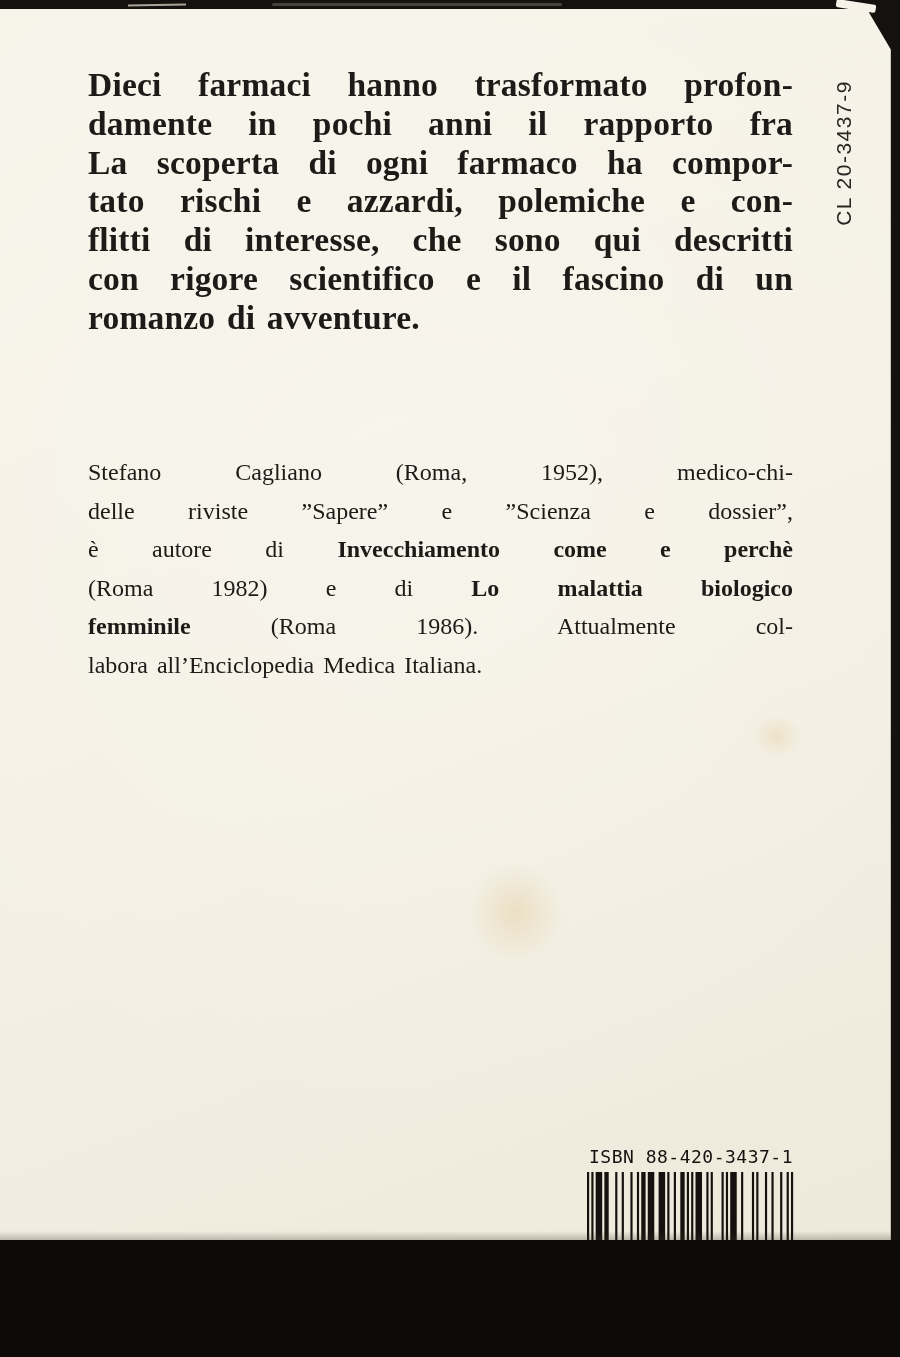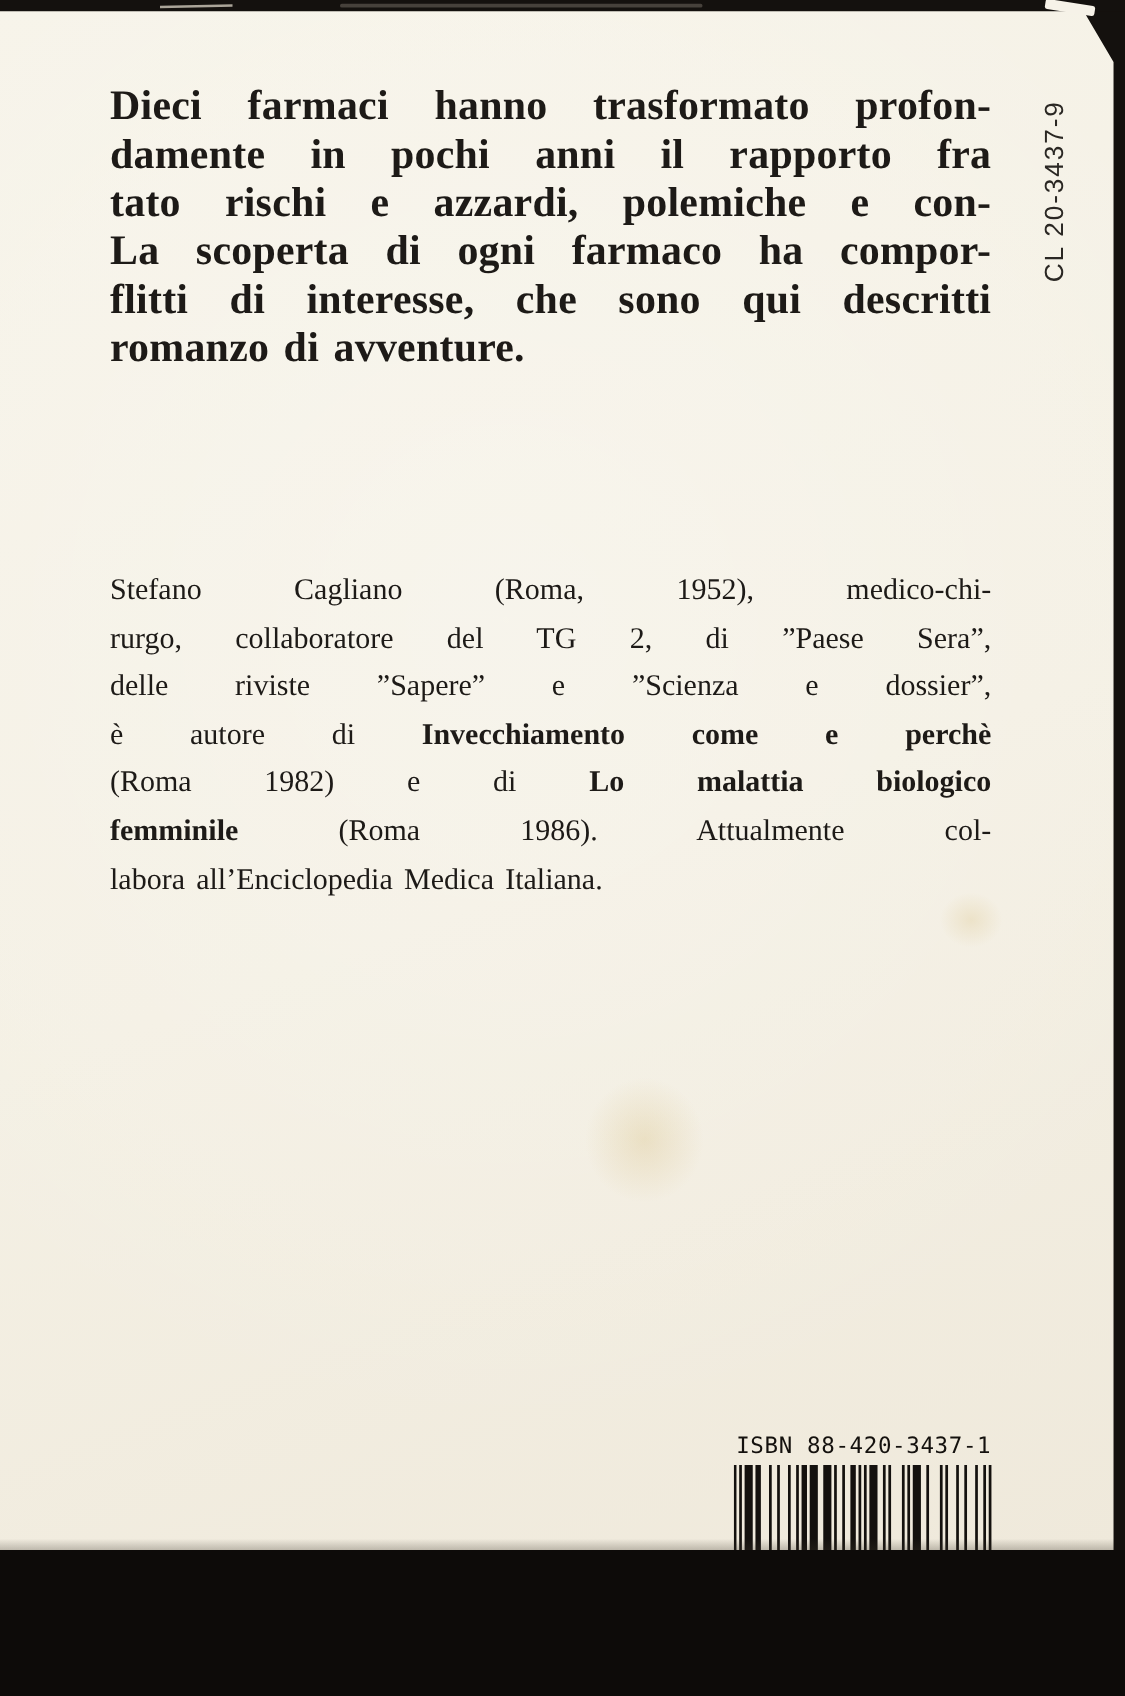"tato rischi e azzardi, polemiche" div.tline { order: before "La scoperta di ogni farmaco" -> after "La scoperta di ogni farmaco" }
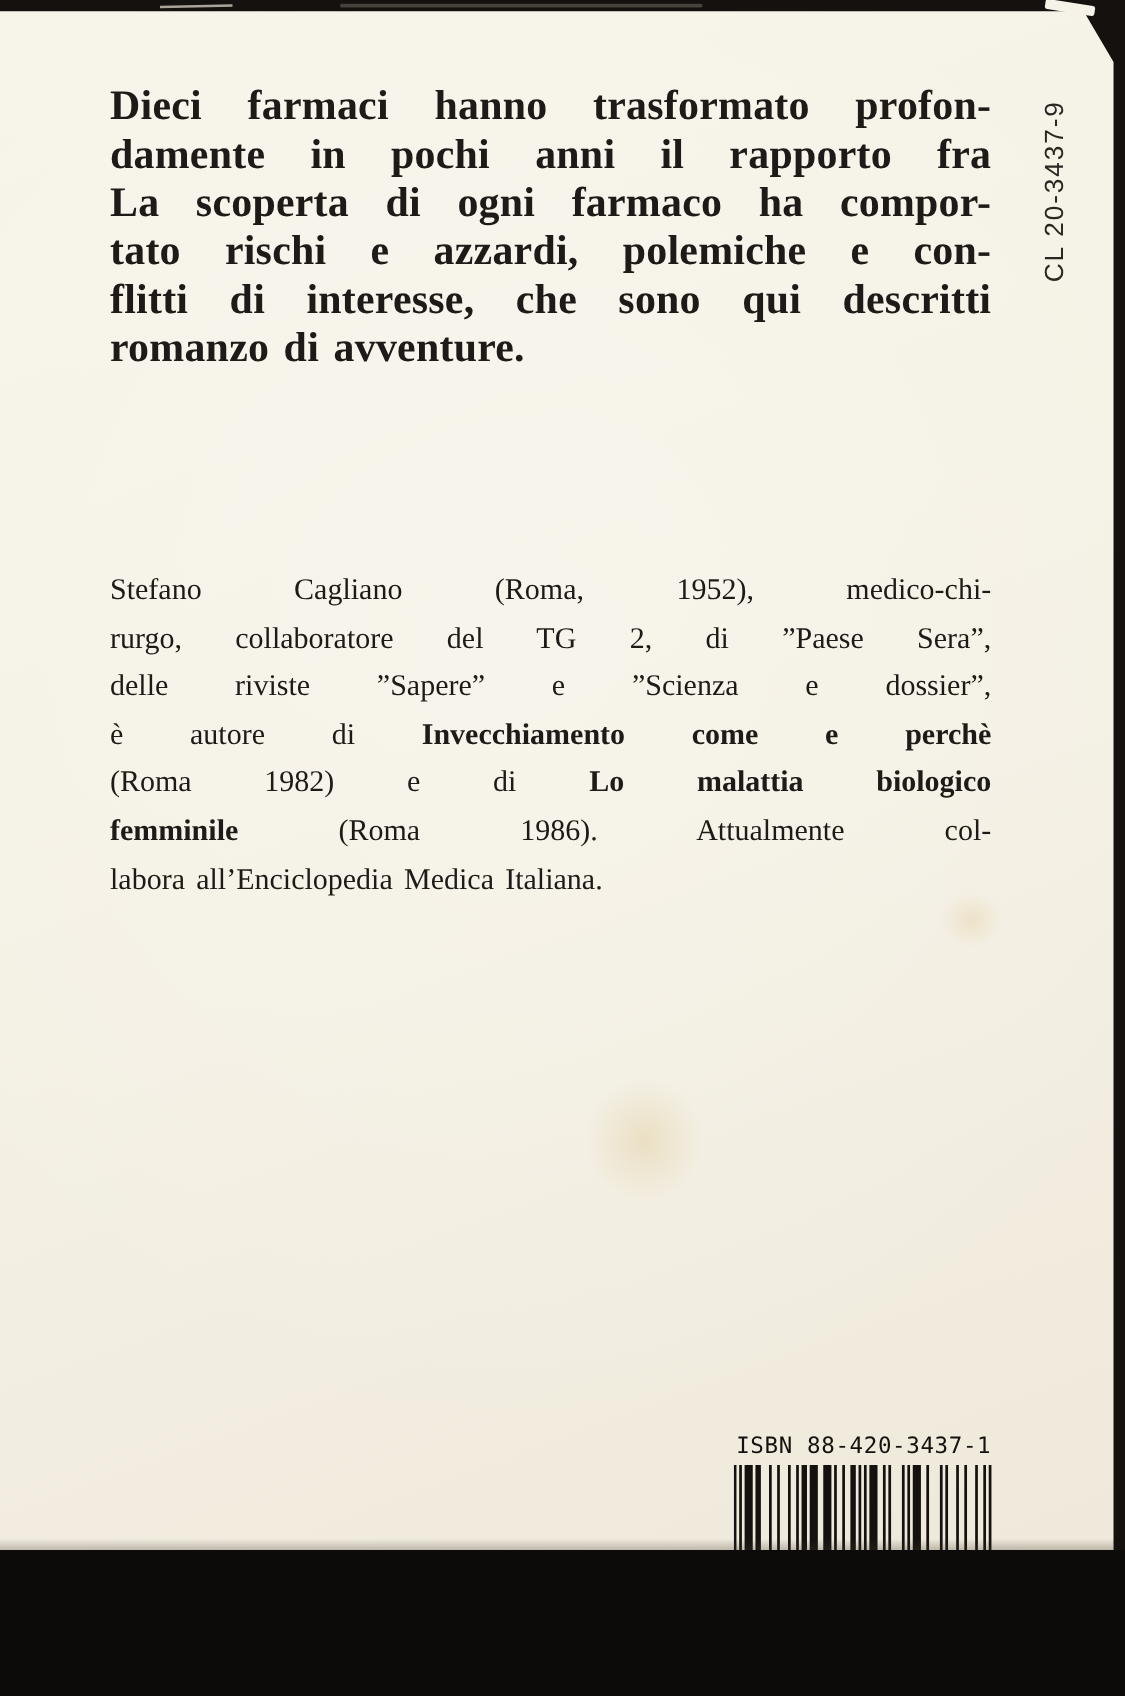"con rigore scientifico e il" div.tline { html: none -> <div><span>con rigore scientifico e il fascino di un</span></div> }
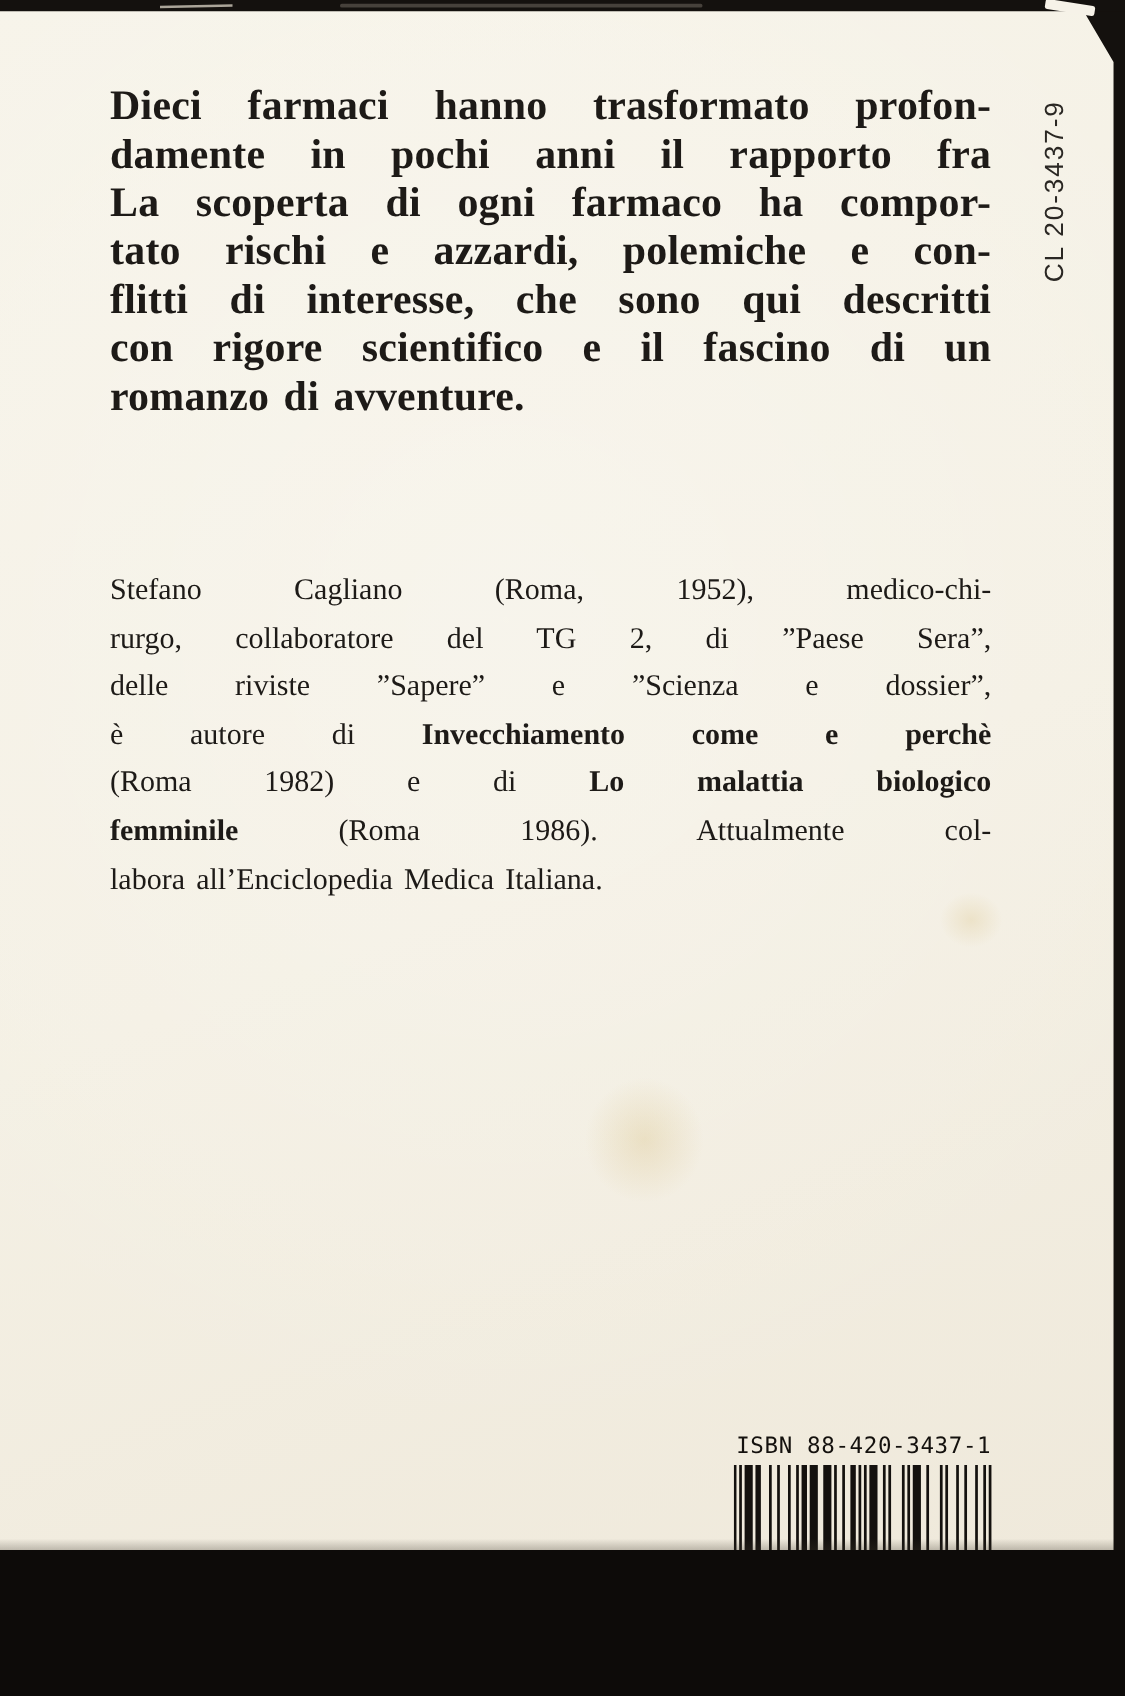"rurgo, collaboratore del TG 2," div.tline { html: <div><span>rurgo, collaboratore del TG 2, di ”Paese Sera”,</span></div> -> none }
